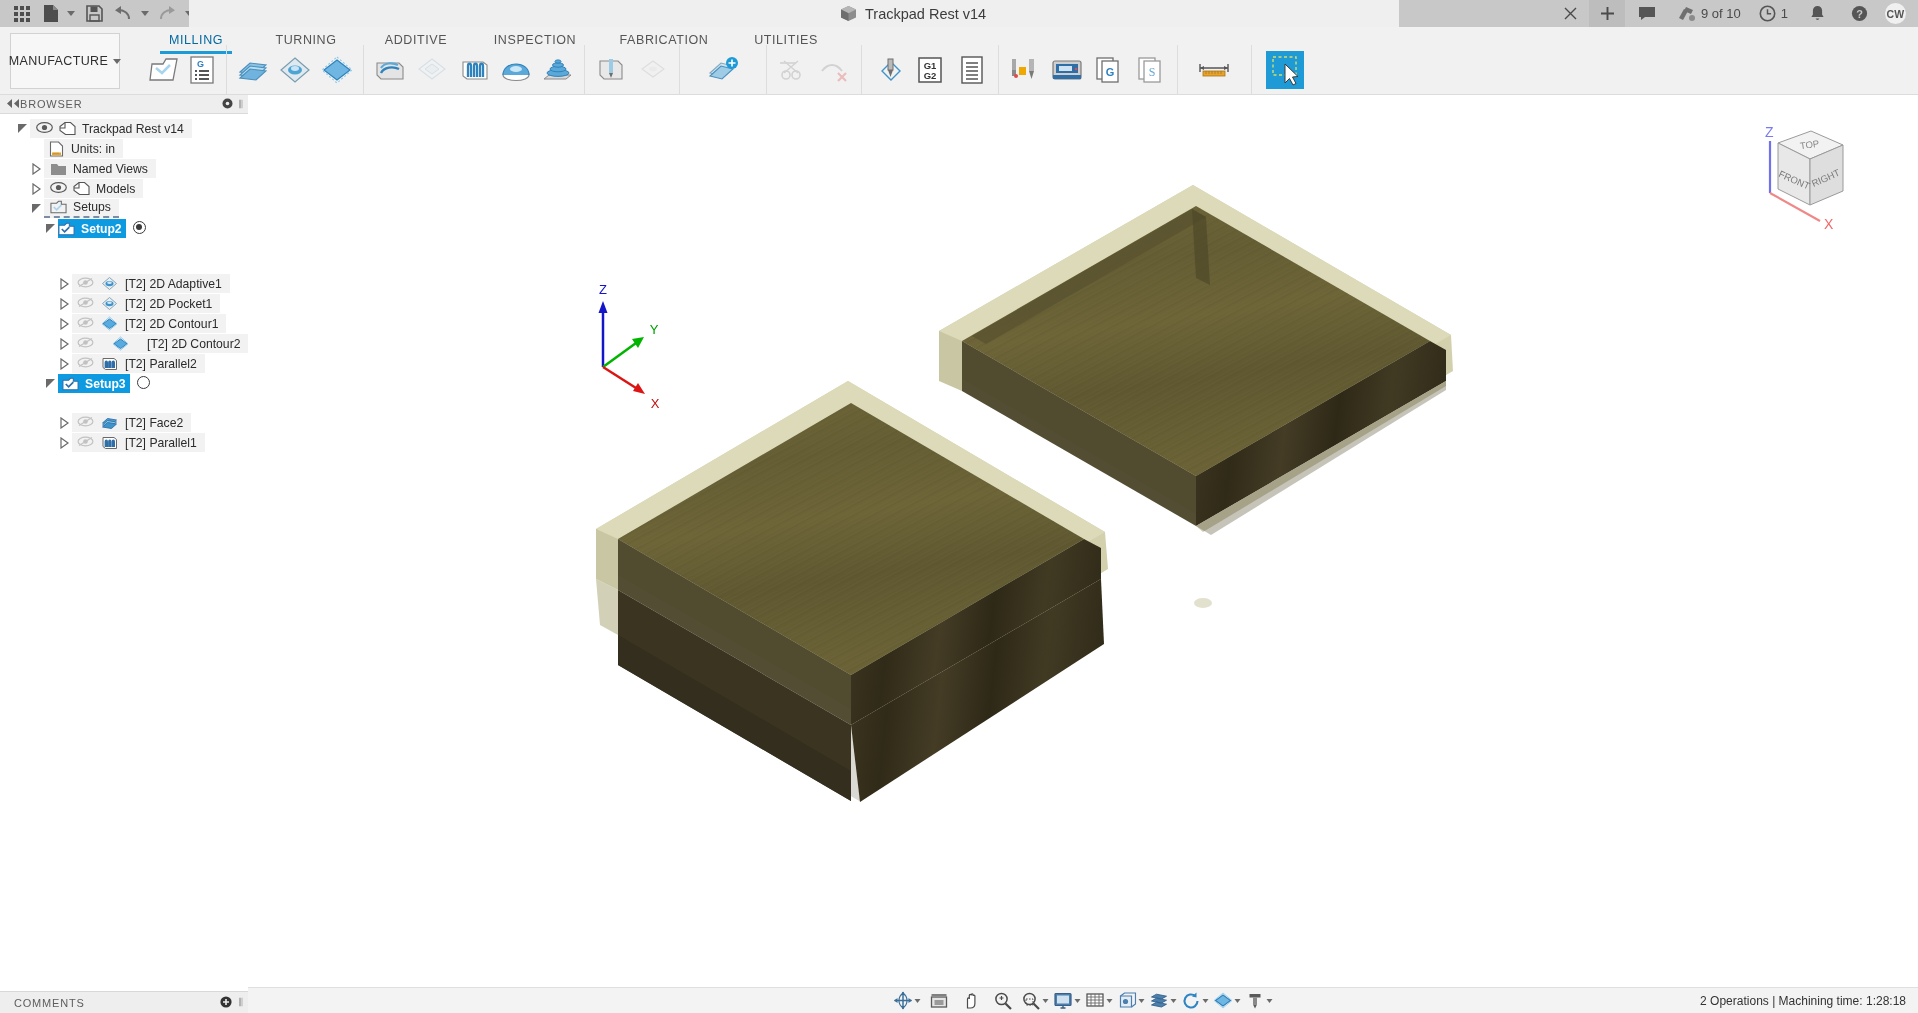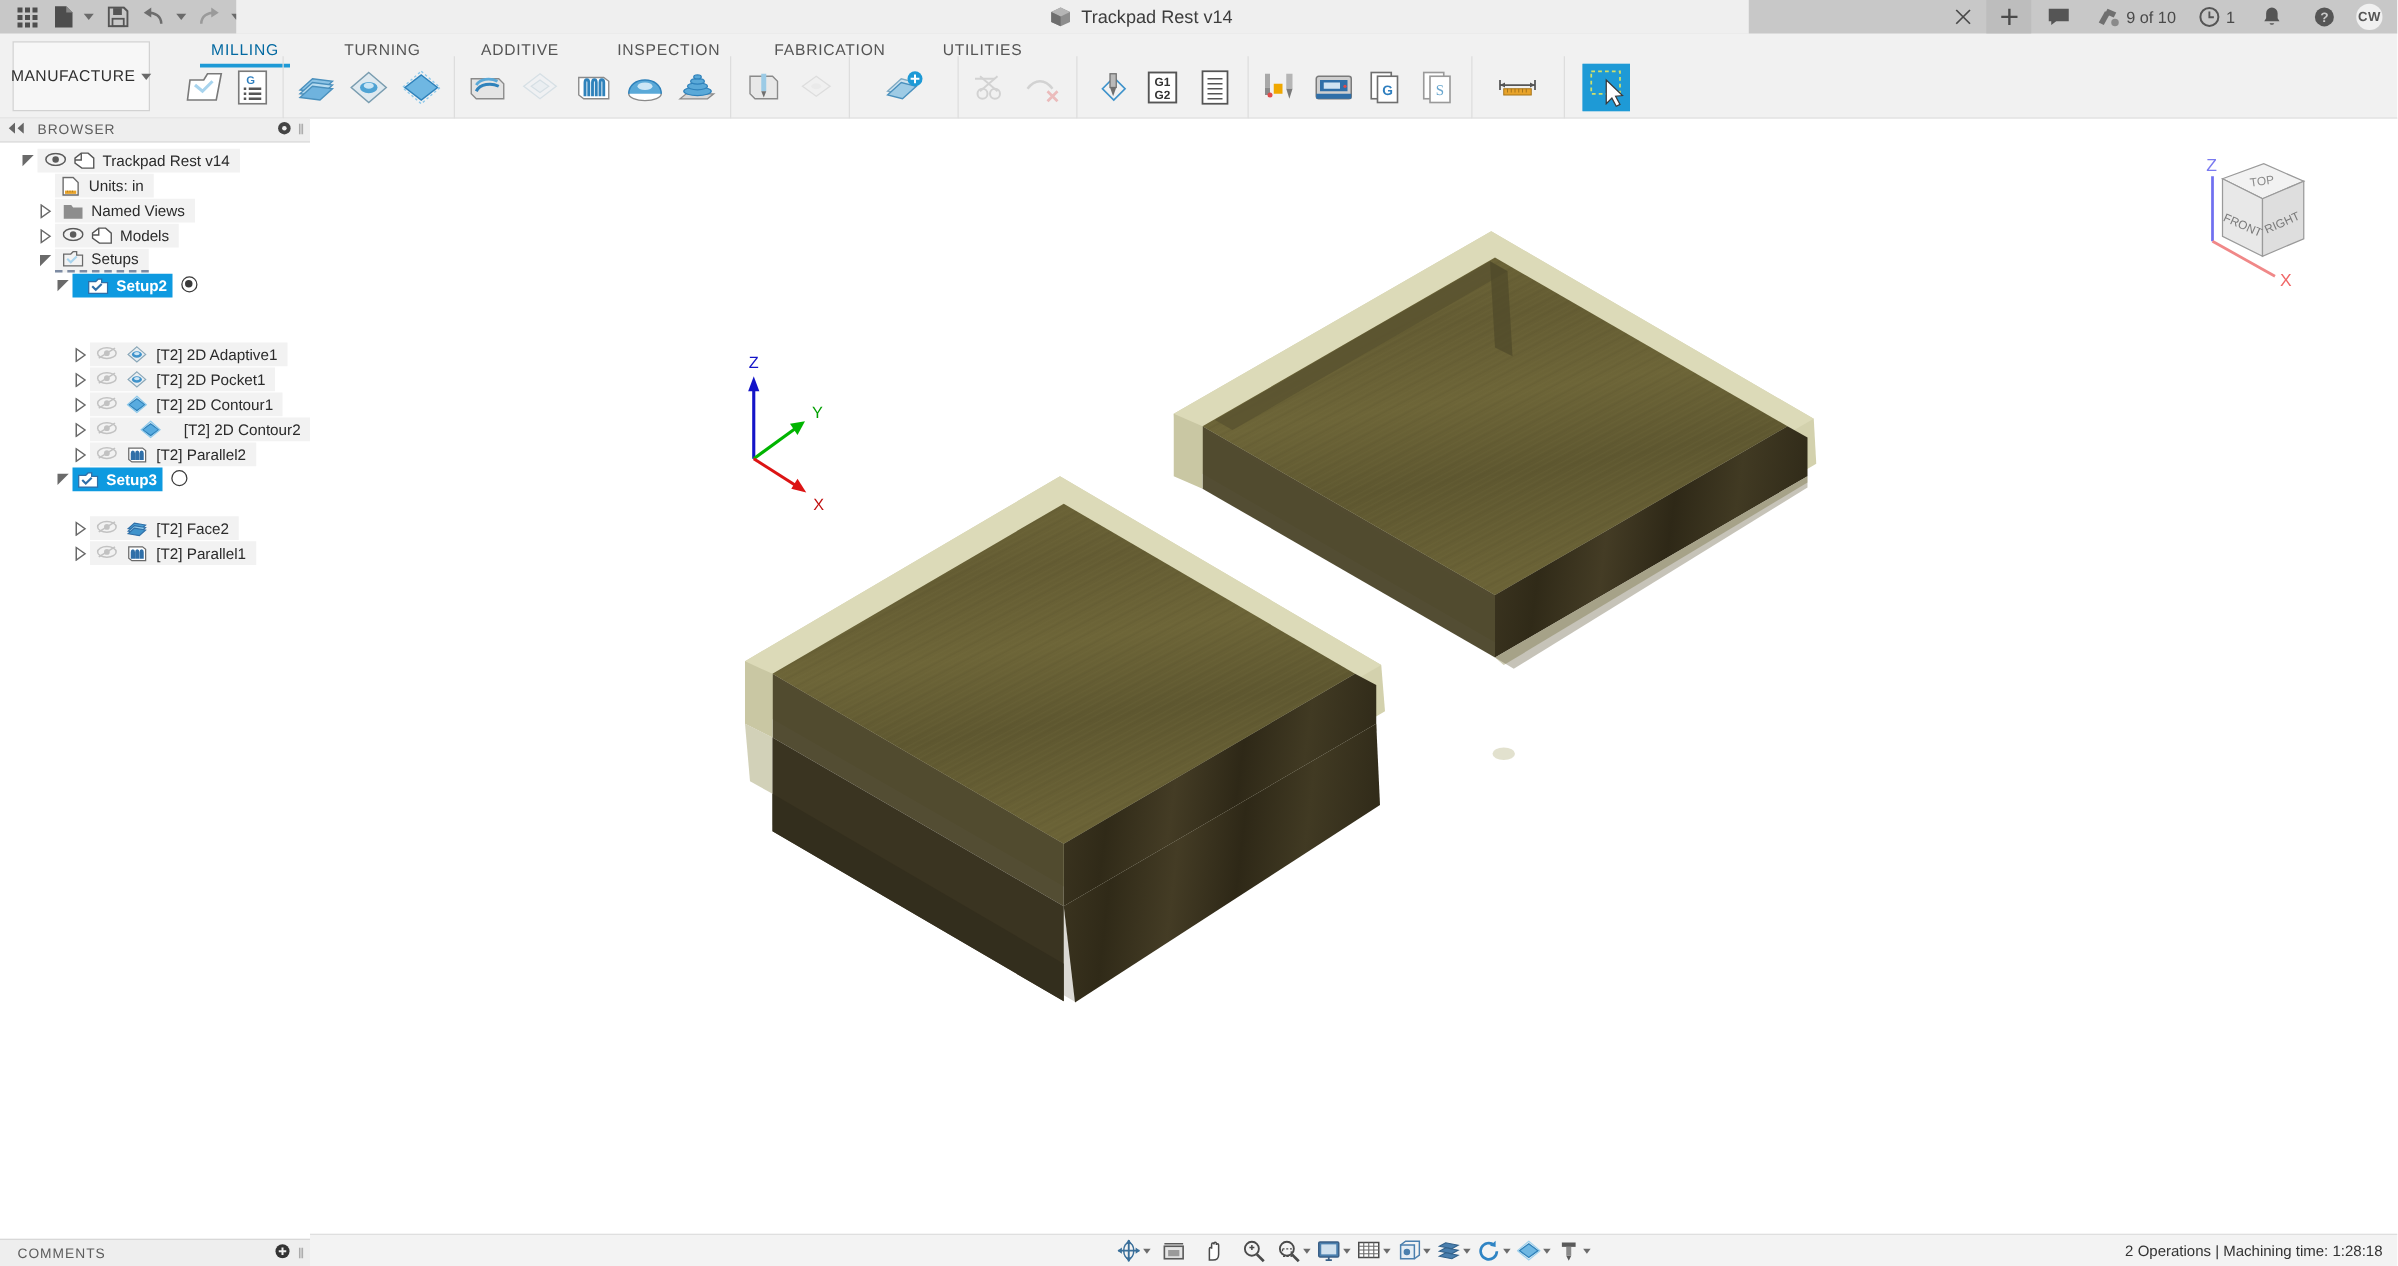"BROWSER" .browser-hd { gap: 10px -> none }
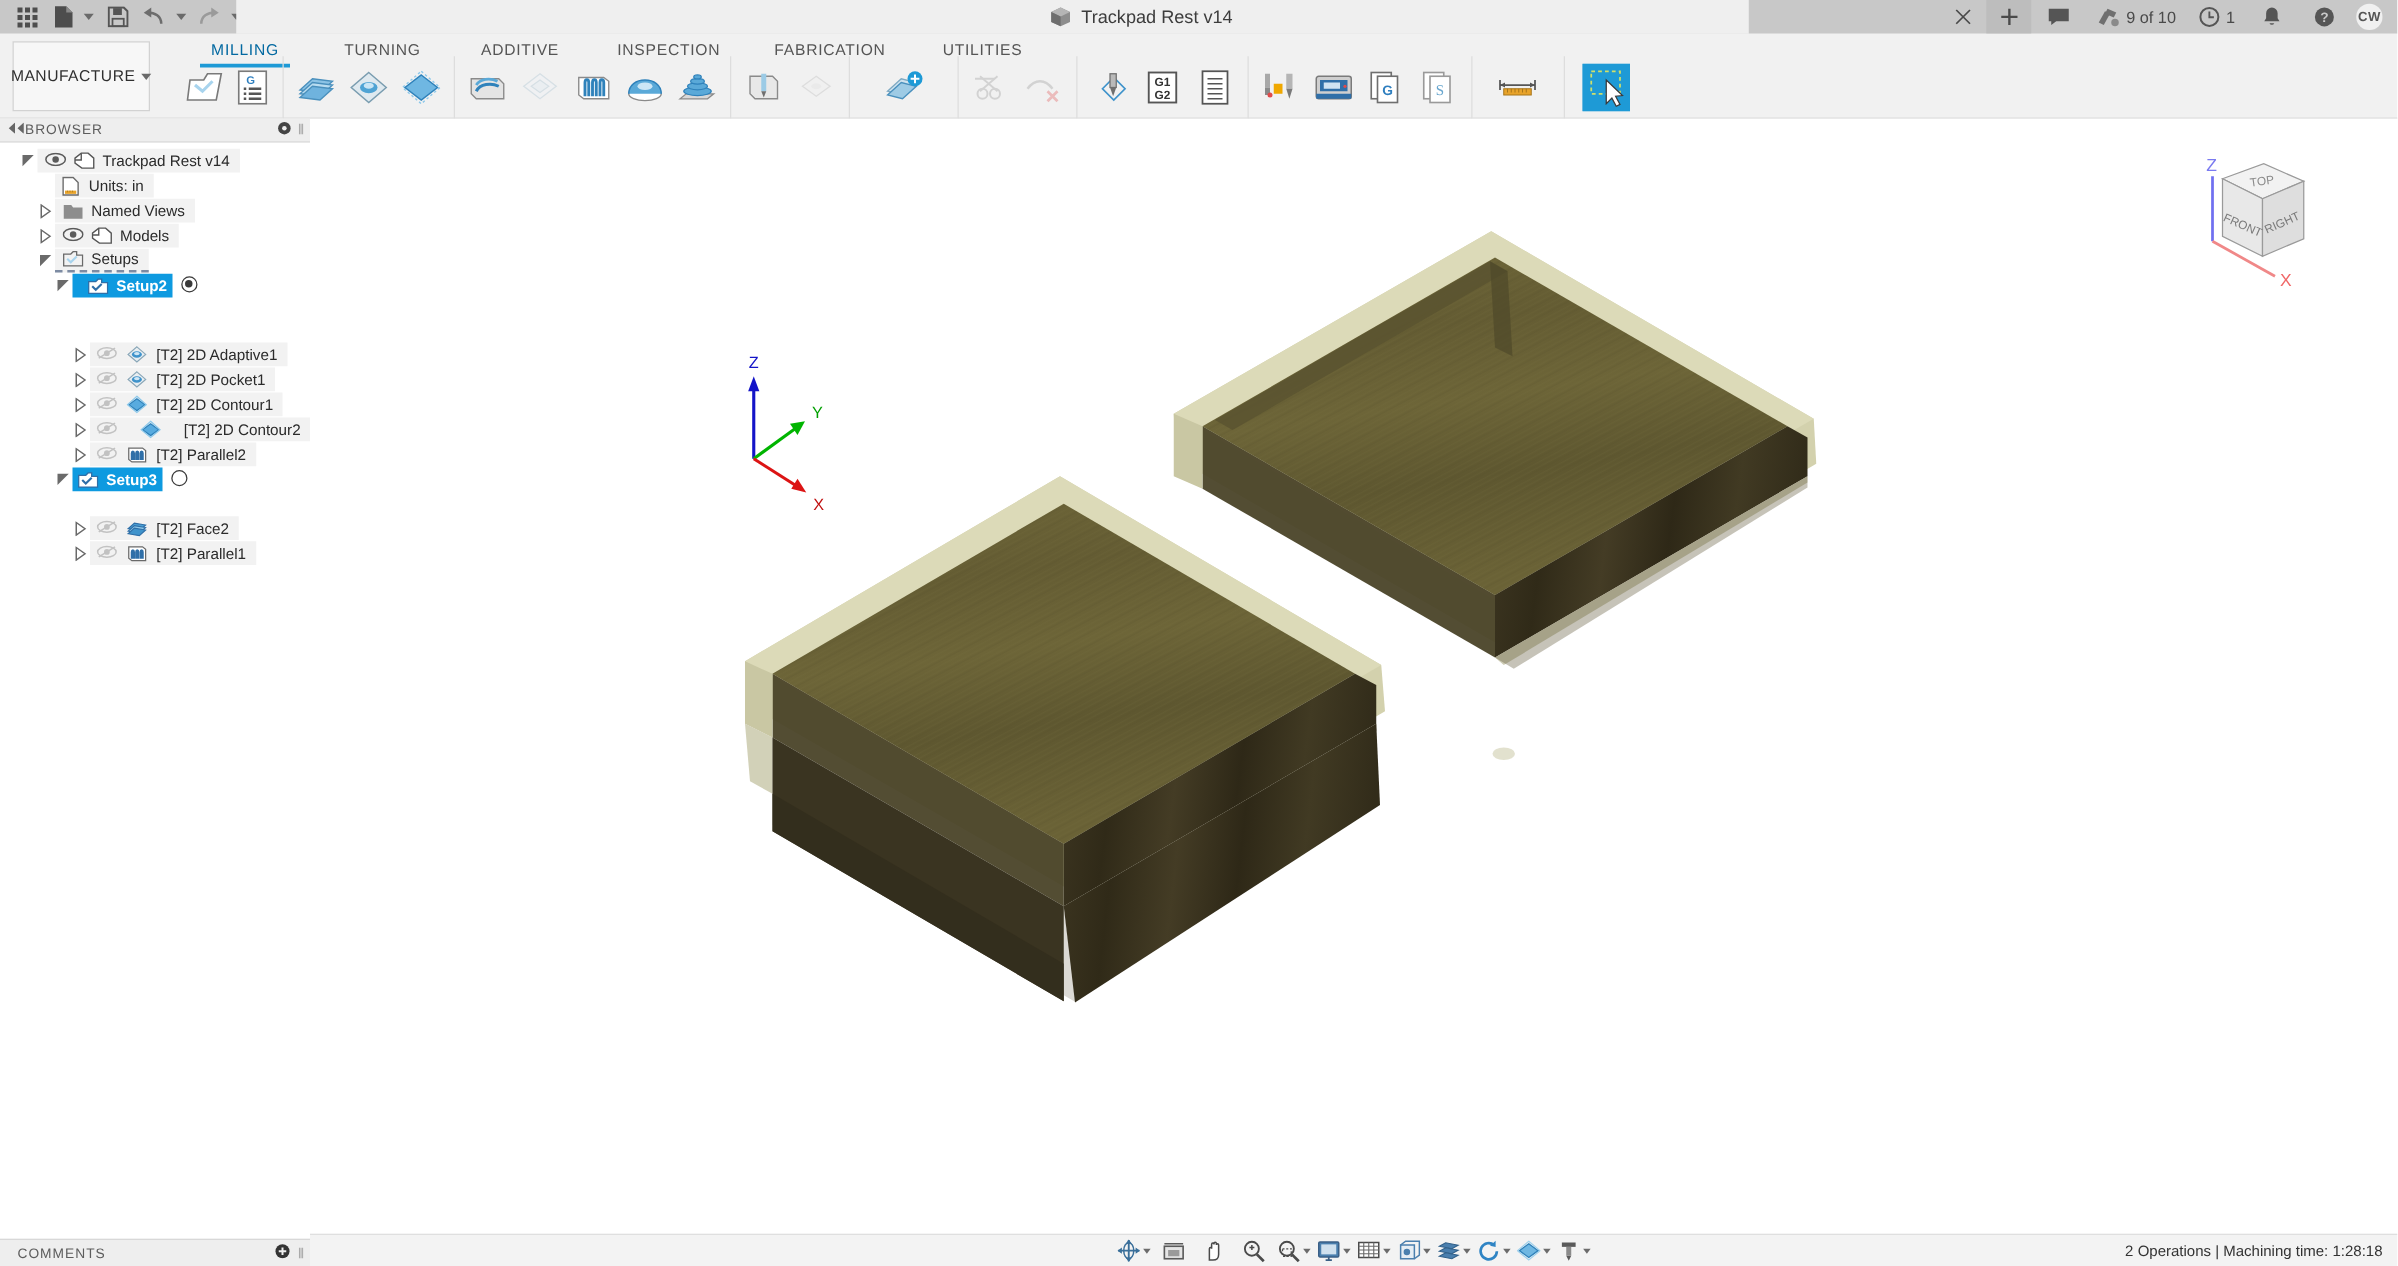"Setup2" div.row-bg { padding-left: 12px -> 0 }
